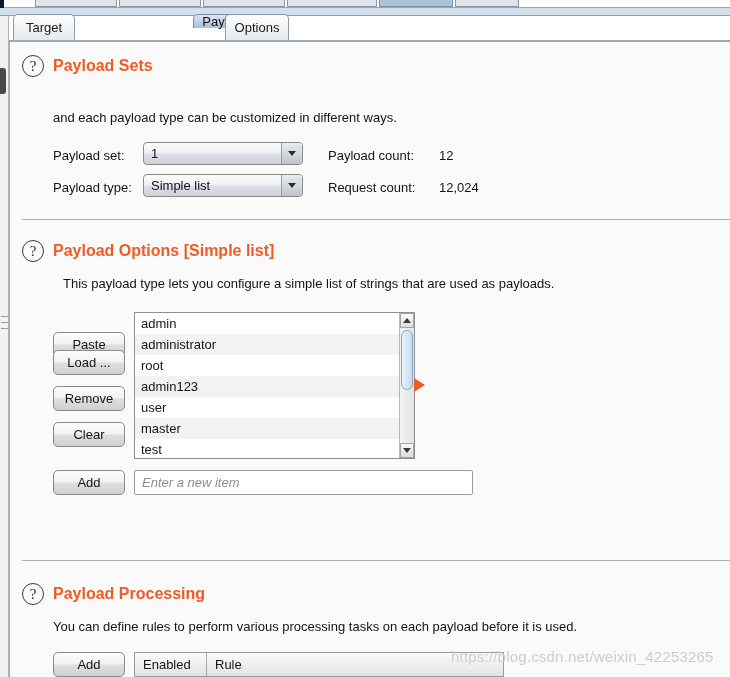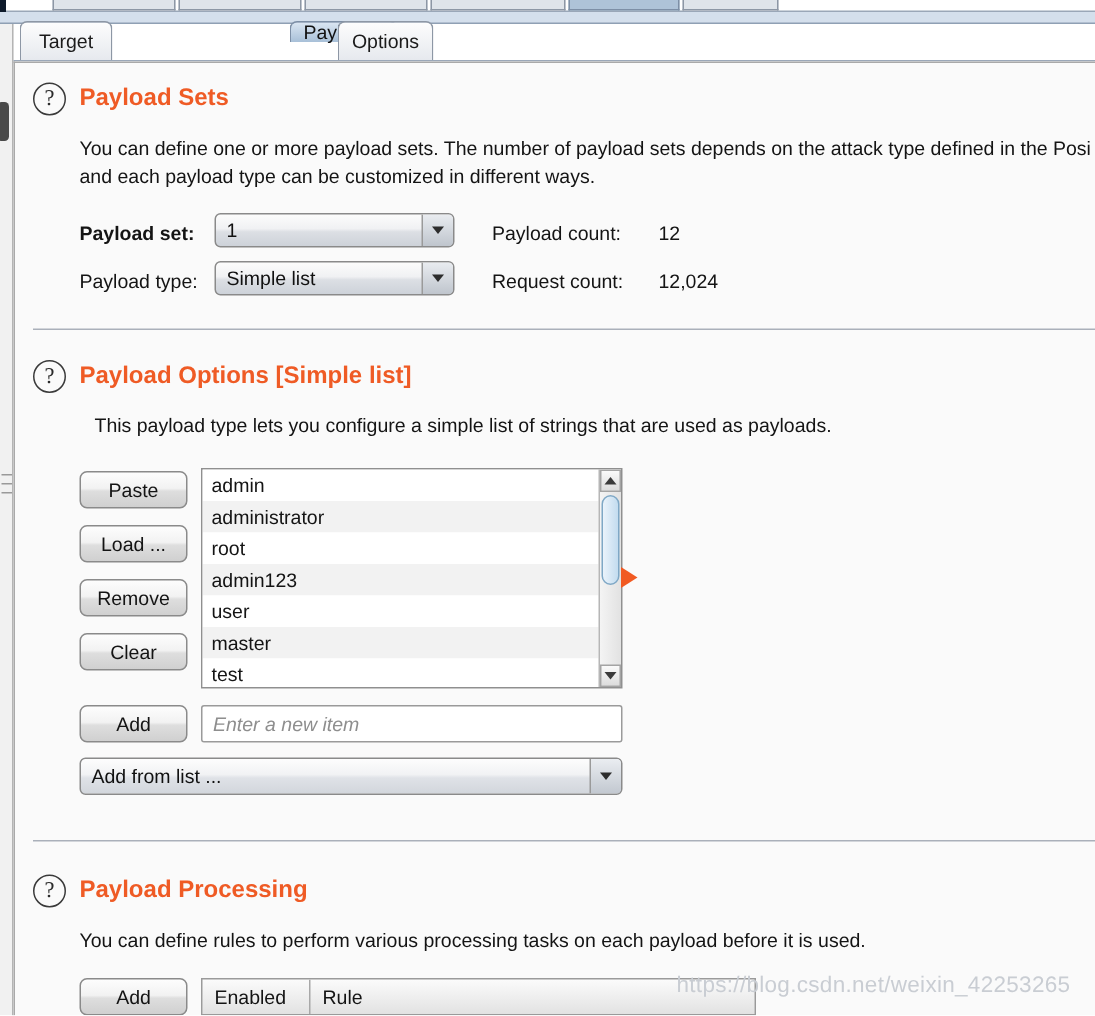"You can define one or" div.sec-desc { html: <div>You can define one or more payload sets. The number of payload sets depends on the attack type defined in the Posi</div> -> none }
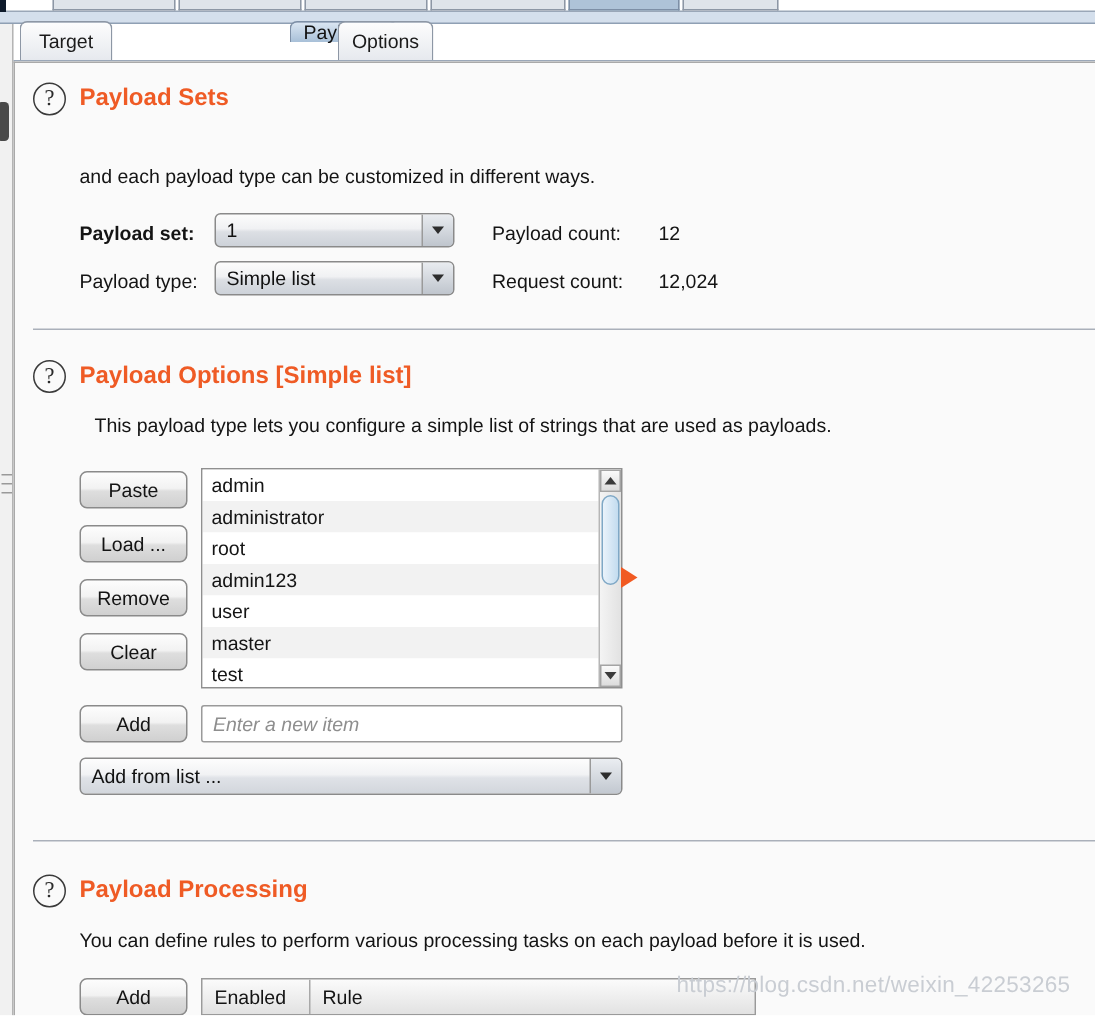"Payload set:" div.flabel { font-weight: bold -> none }
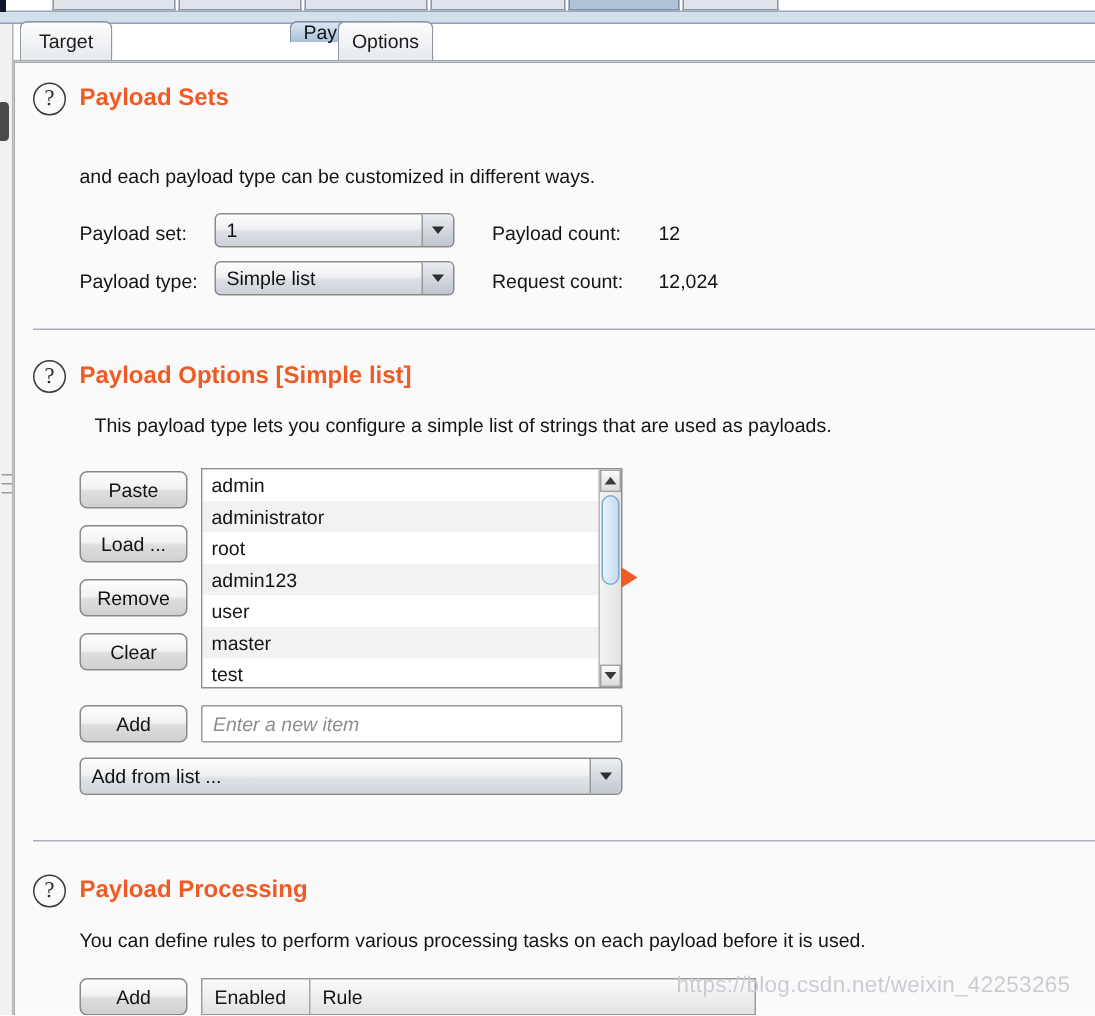"Paste" div.btn { top: 272px -> 290px }
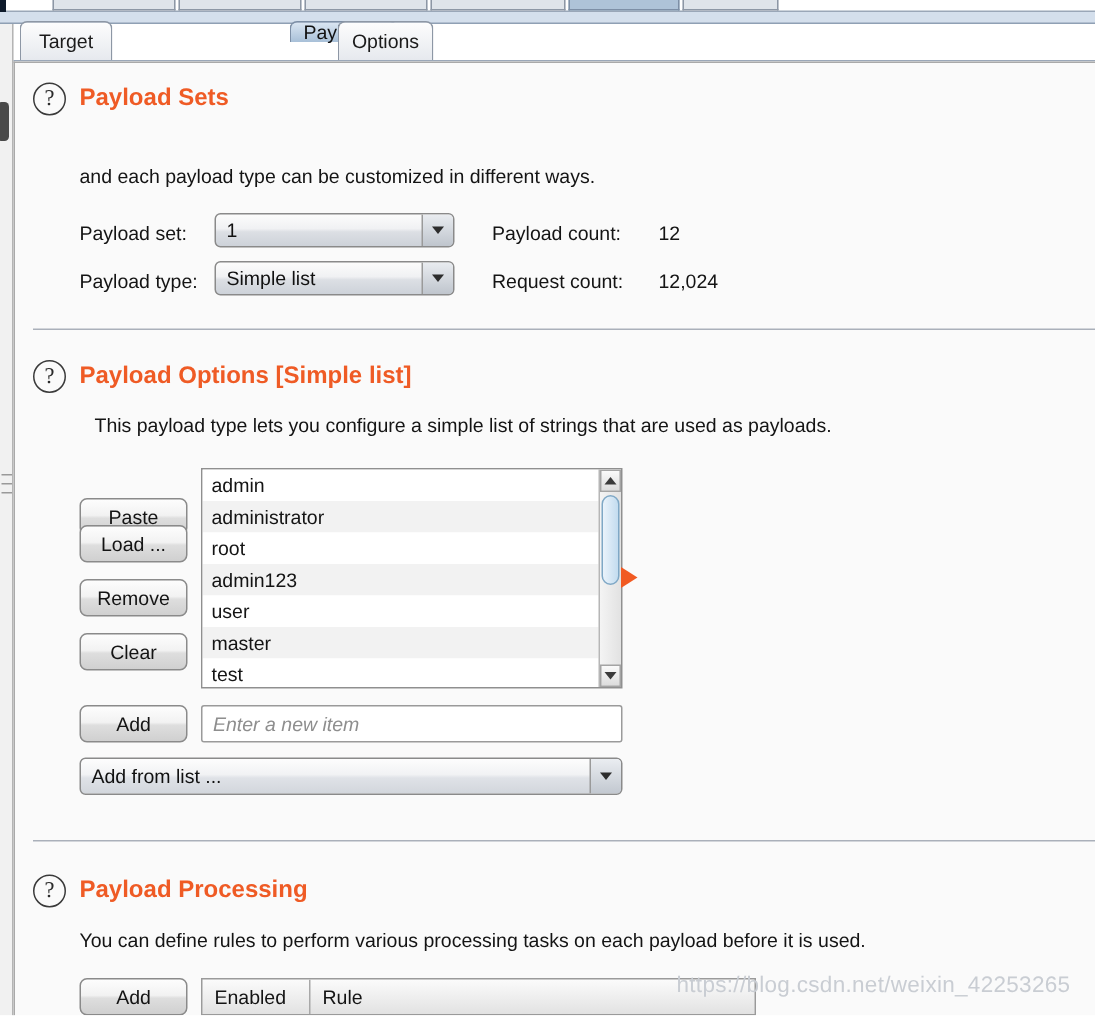"Enter a new item" div.textinput { width: 281px -> 339px }
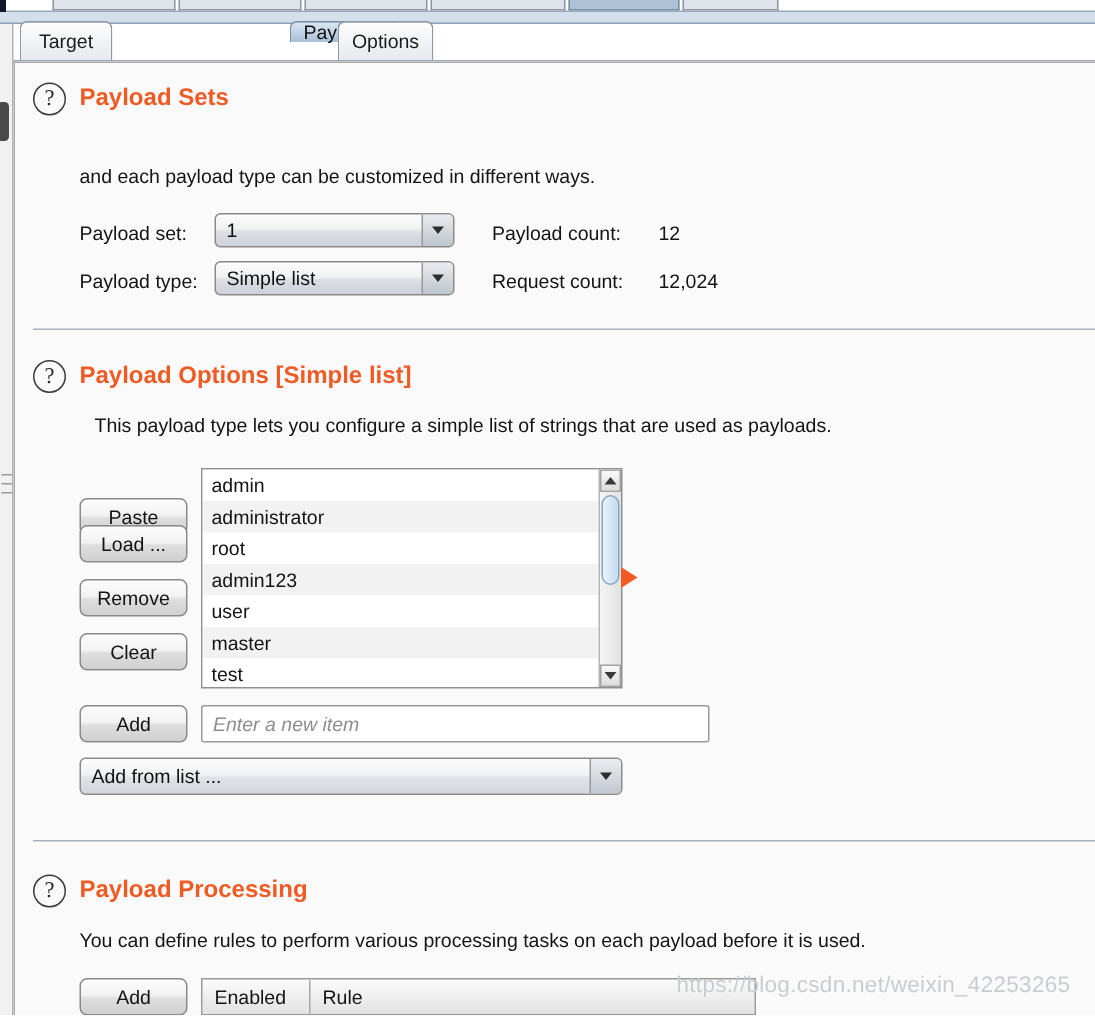"Add from list ..." div.widecombo { html: <div> <span>Add from list ...</span> <span> <i></i> </span> </div> -> none }
